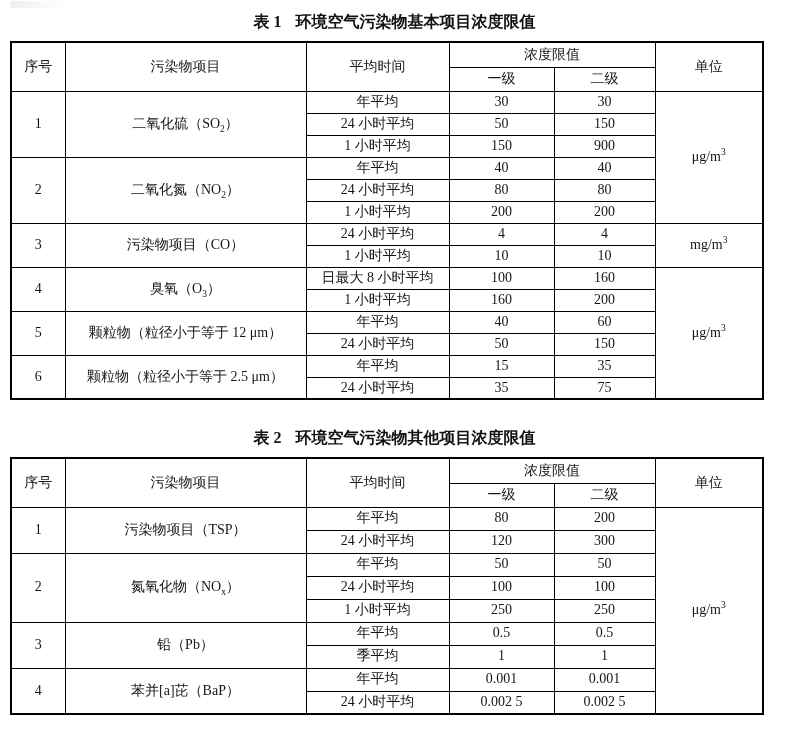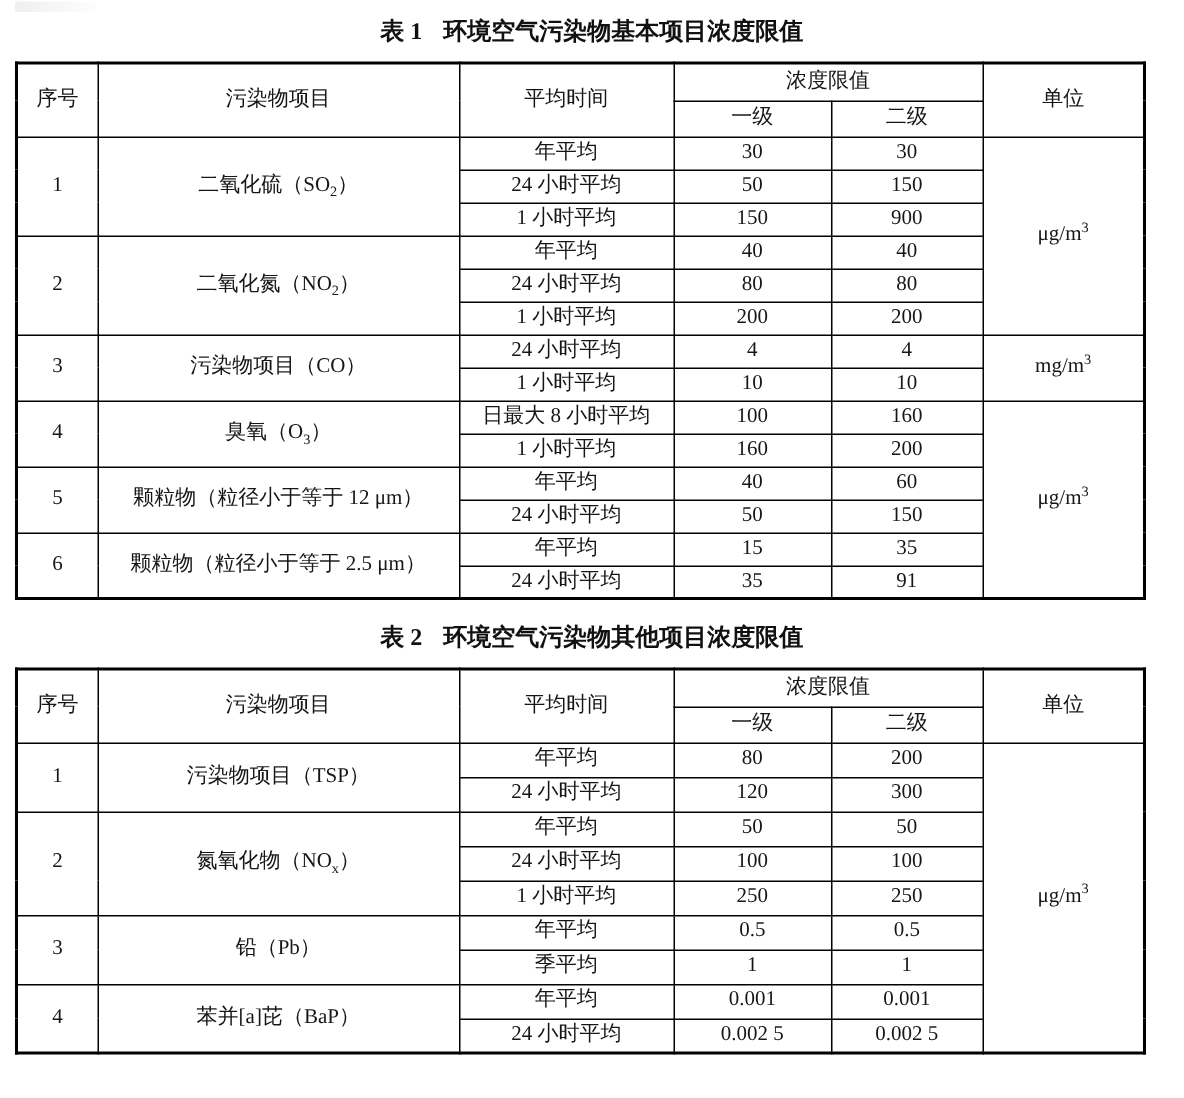"91" td { text: 91 -> 75 }
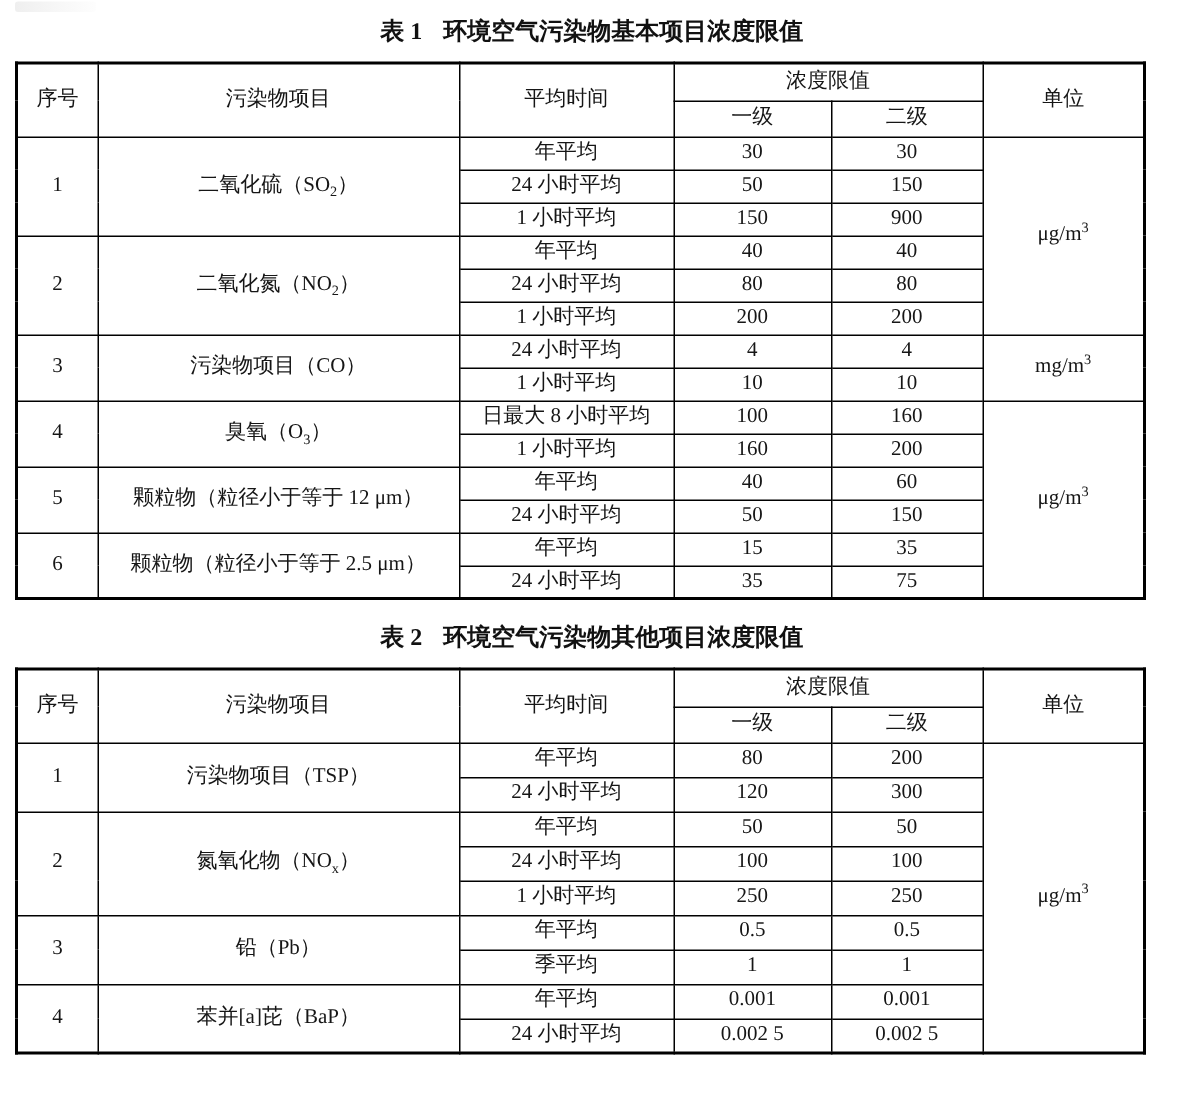"表 2 环境空气污染物其他项目浓度限值" .t2-title { padding-top: 16px -> 28px }
